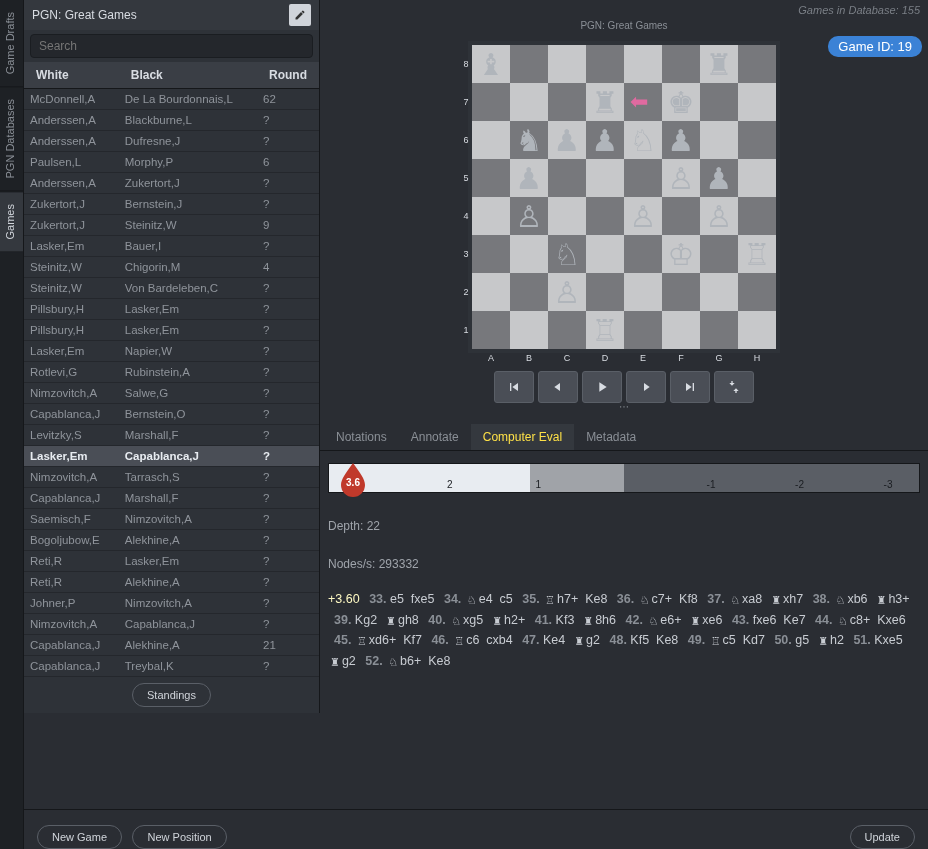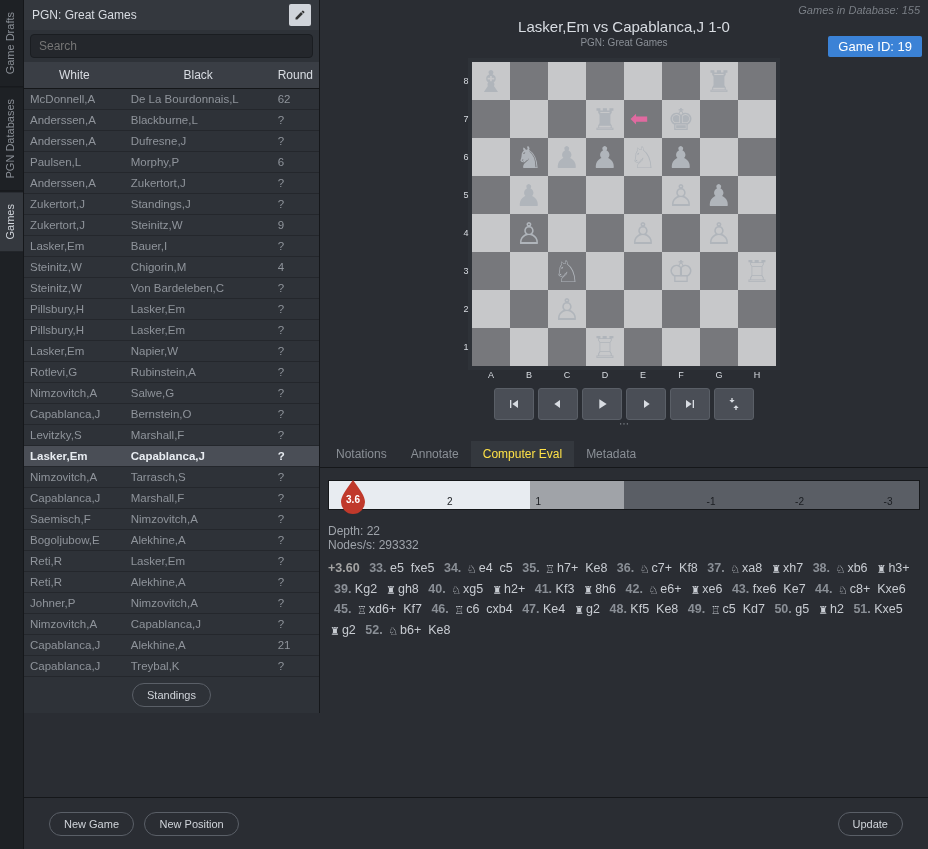"Lasker,Em vs Capablanca,J 1-0" div.gt { html: <div>Lasker,Em vs Capablanca,J 1-0</div> -> none }
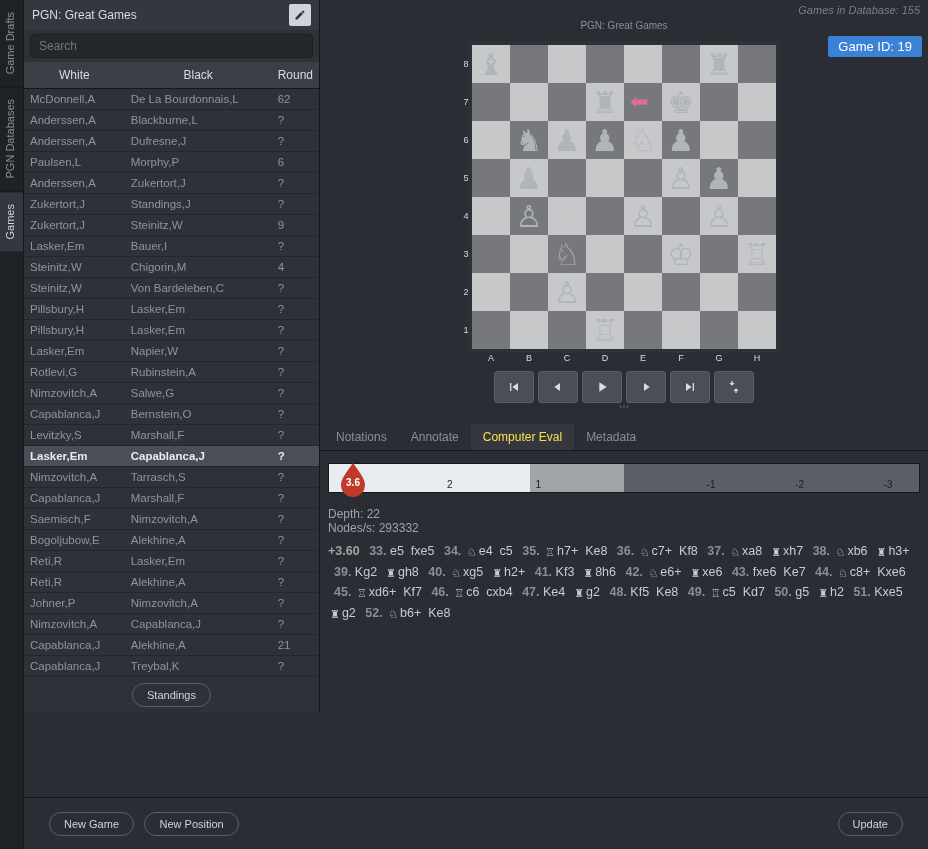"Game ID: 19" .game-id { border-radius: 2px -> 10px }
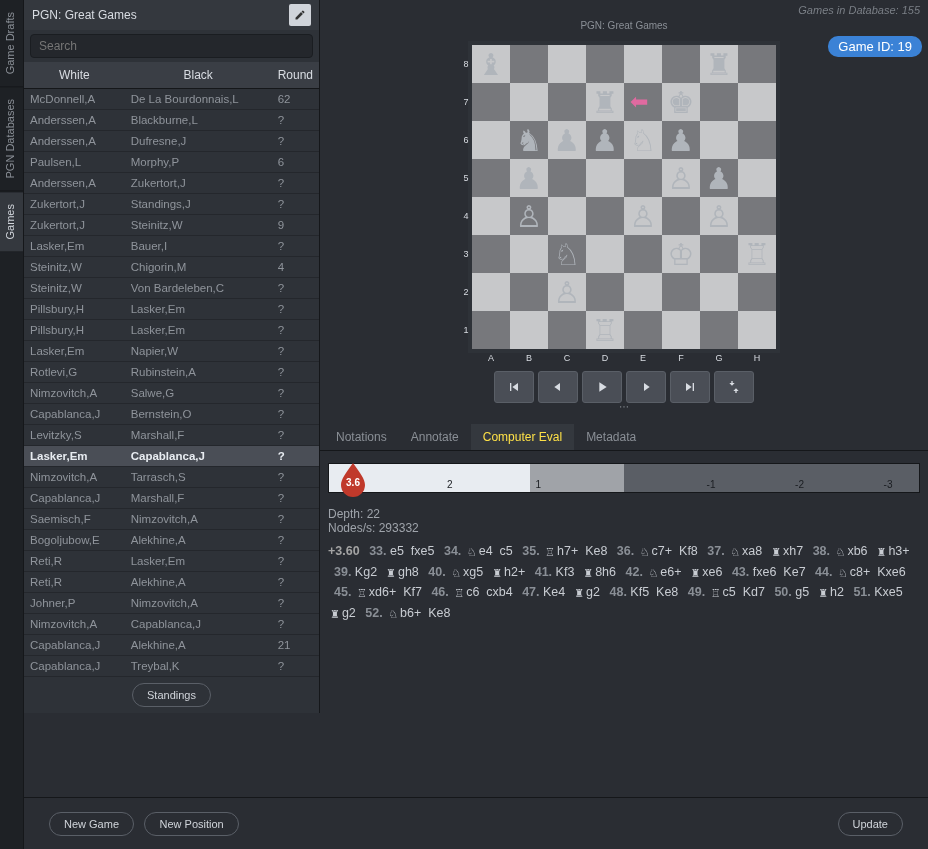"White" .games-table th { font-weight: normal -> bold; padding: 6px 6px -> 6px 12px; text-align: center -> left }
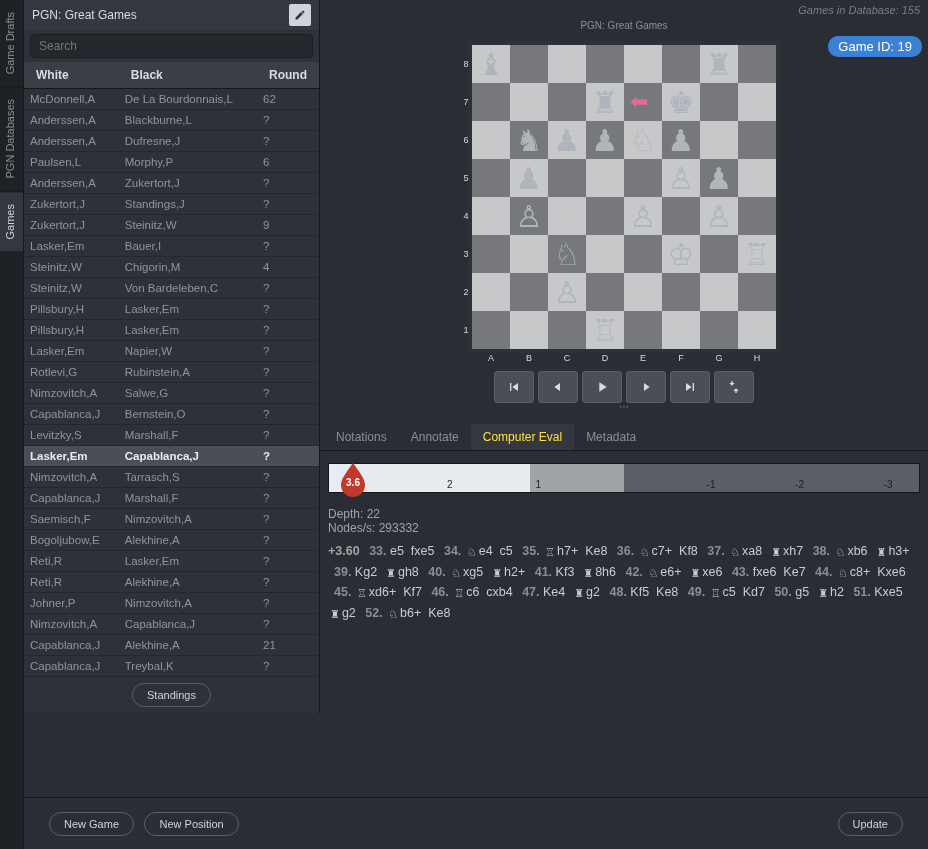"Standings,J" td { text: Standings,J -> Bernstein,J }
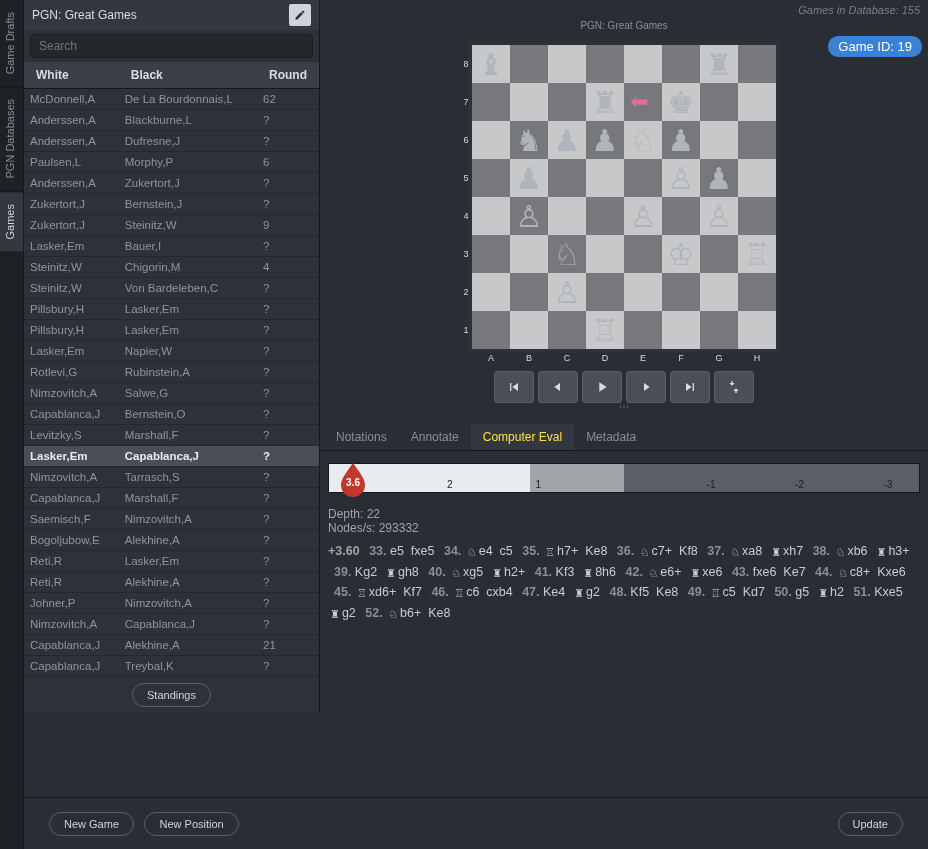"Depth: 22" .stat { margin: 0 0 -> 12px 0 }
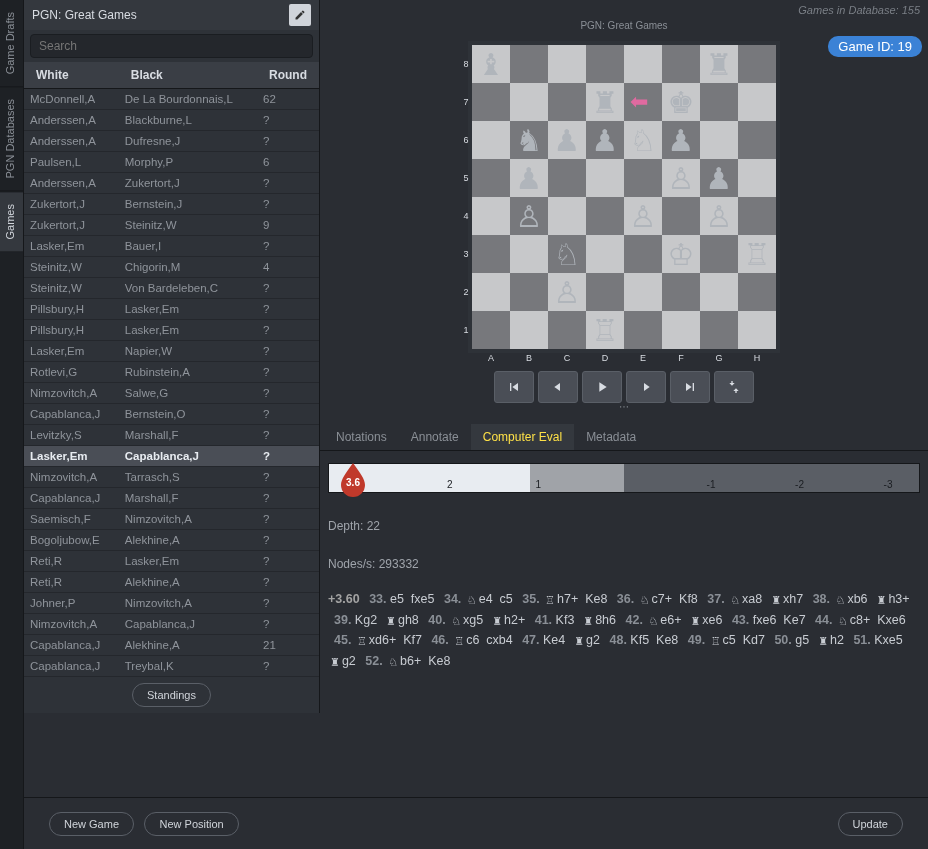"+3.60" .score { color: #a3a3a3 -> #fef9c3; font-weight: bold -> normal }
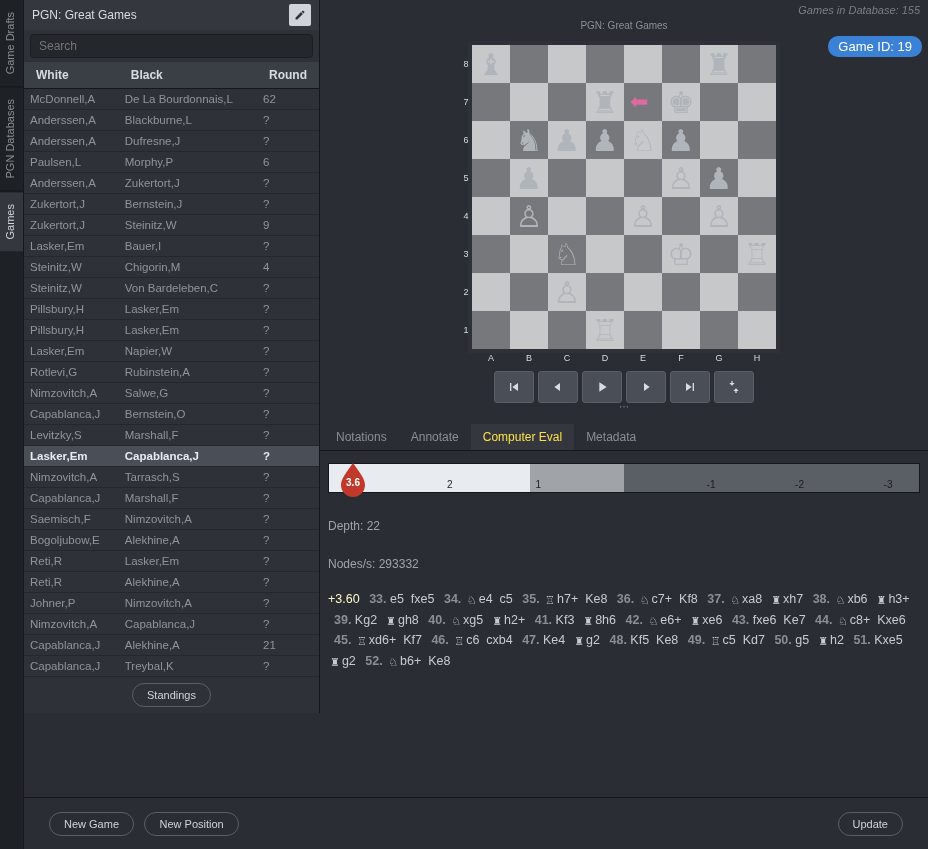"New Game New Position" .abs-bottom { align-items: center -> flex-end; height: 52px -> 40px; padding: 0 22px -> 0 10px }
